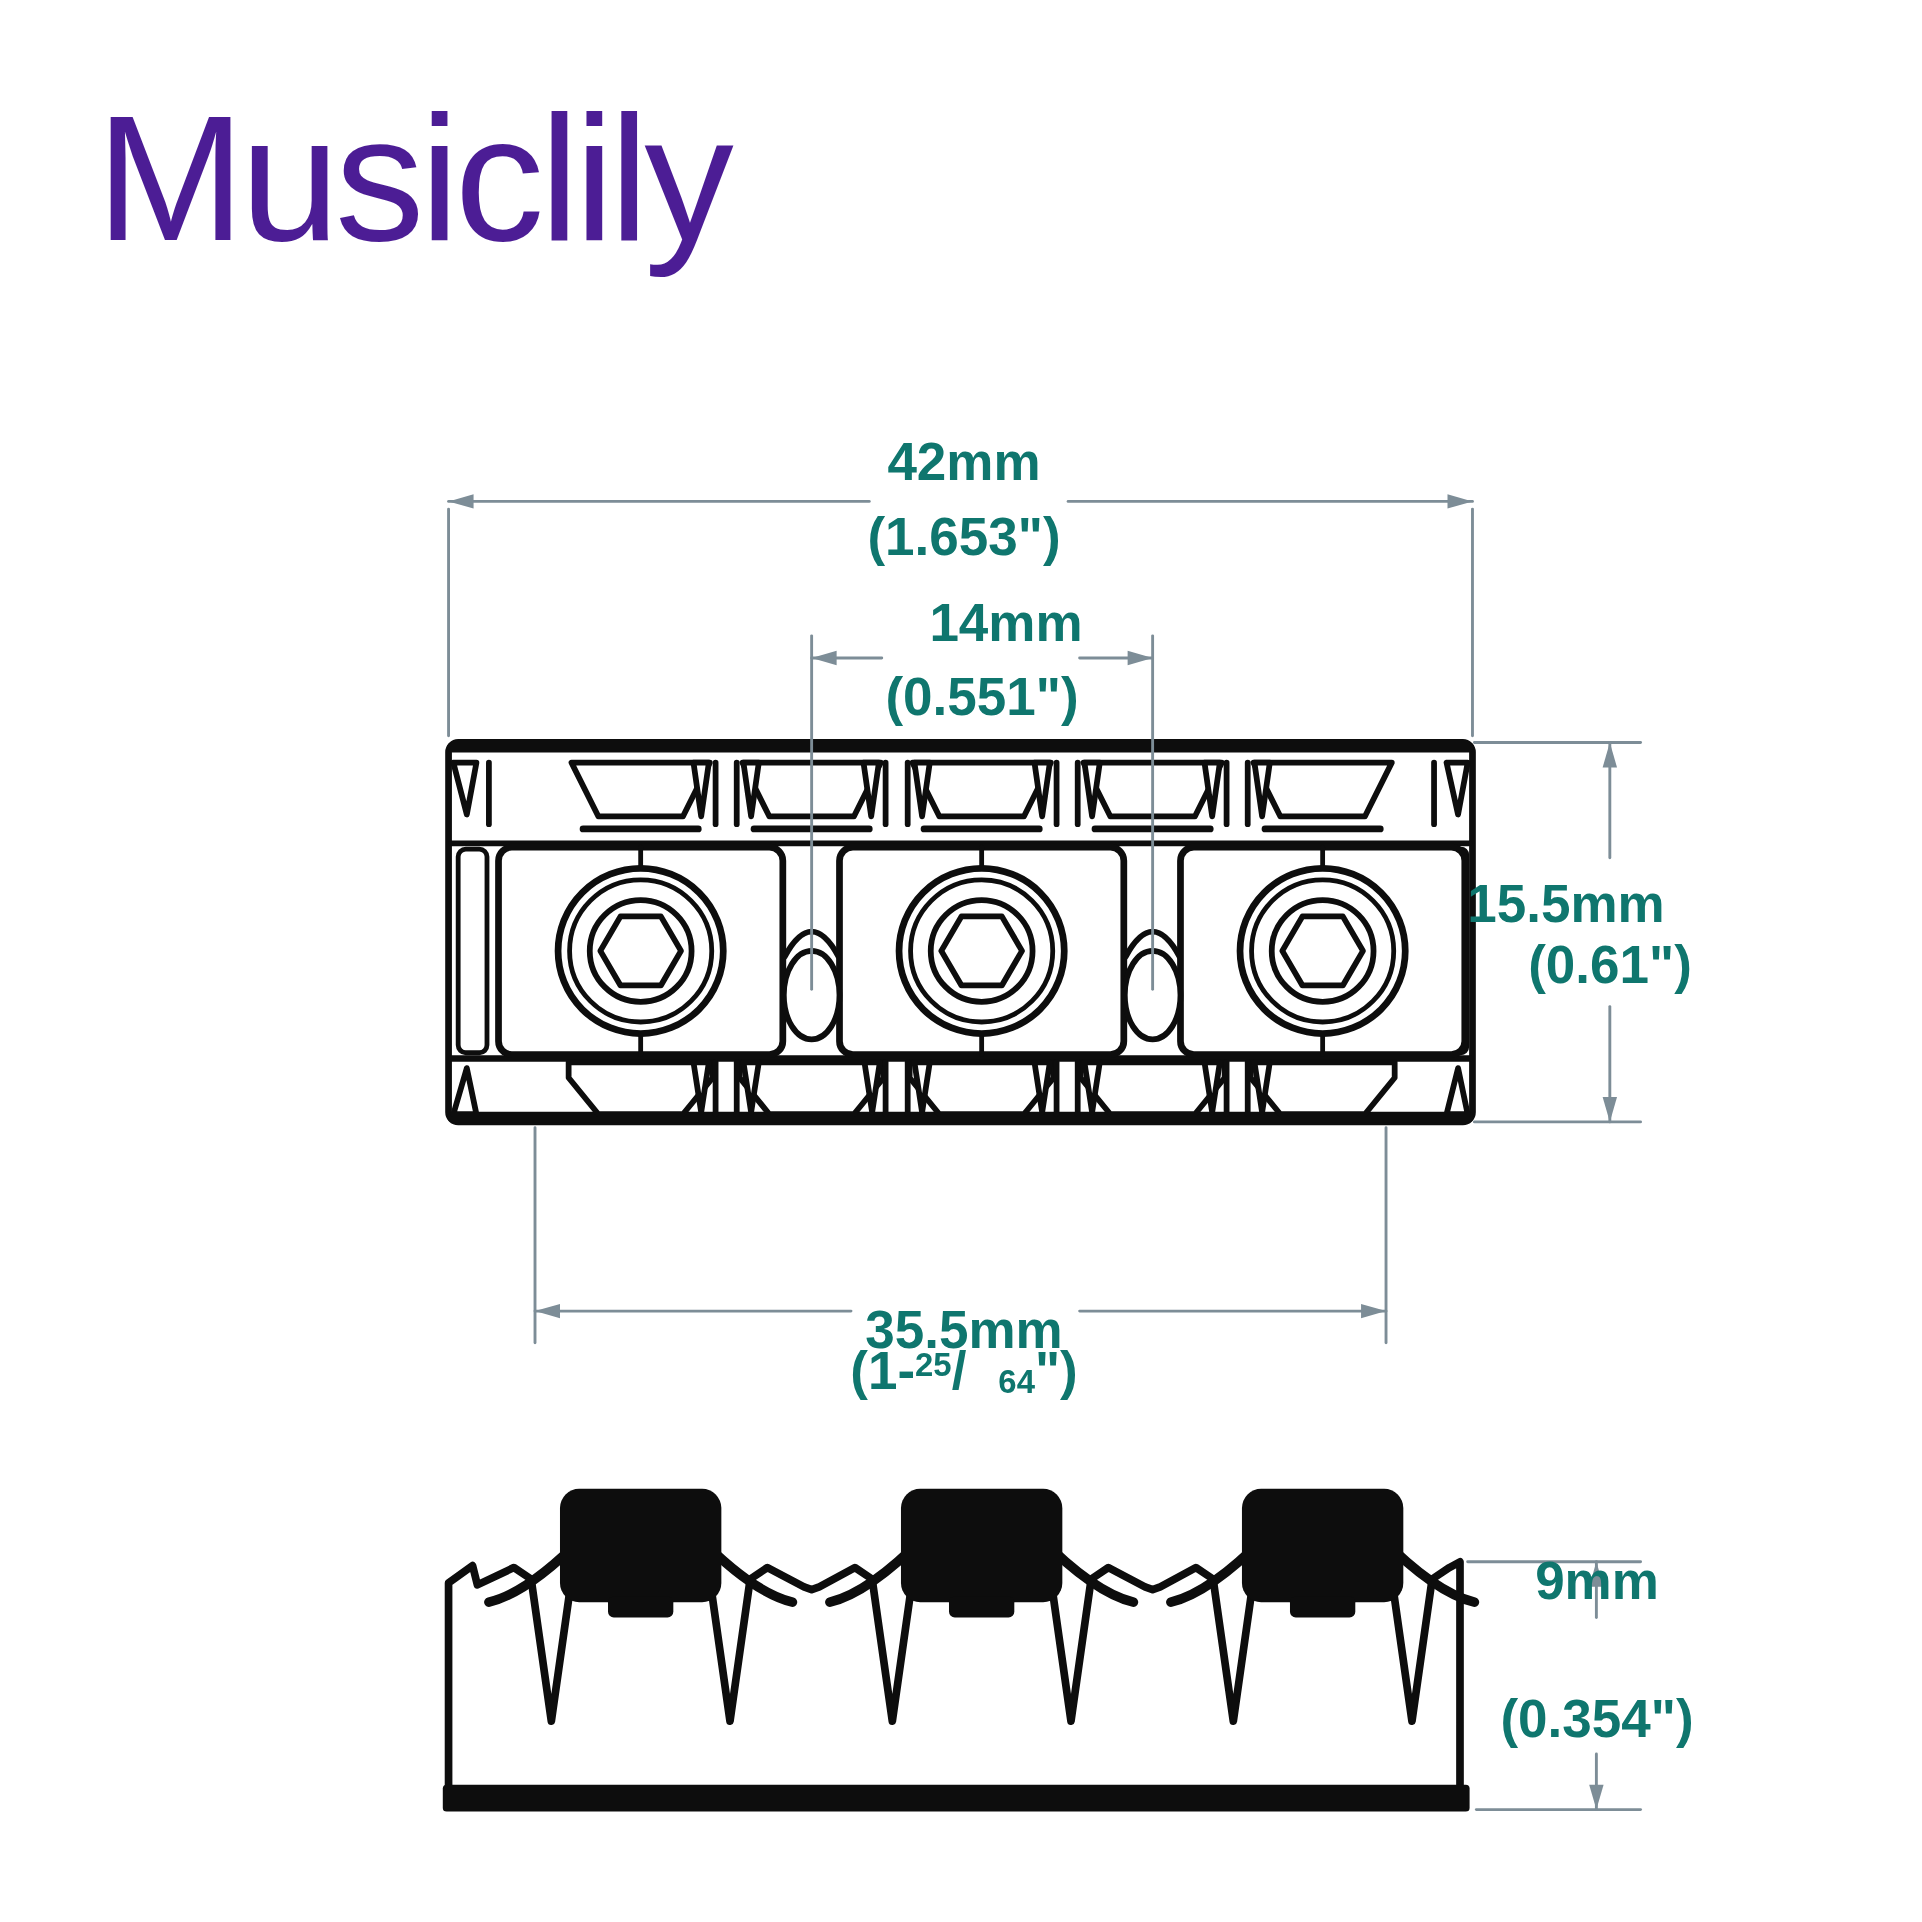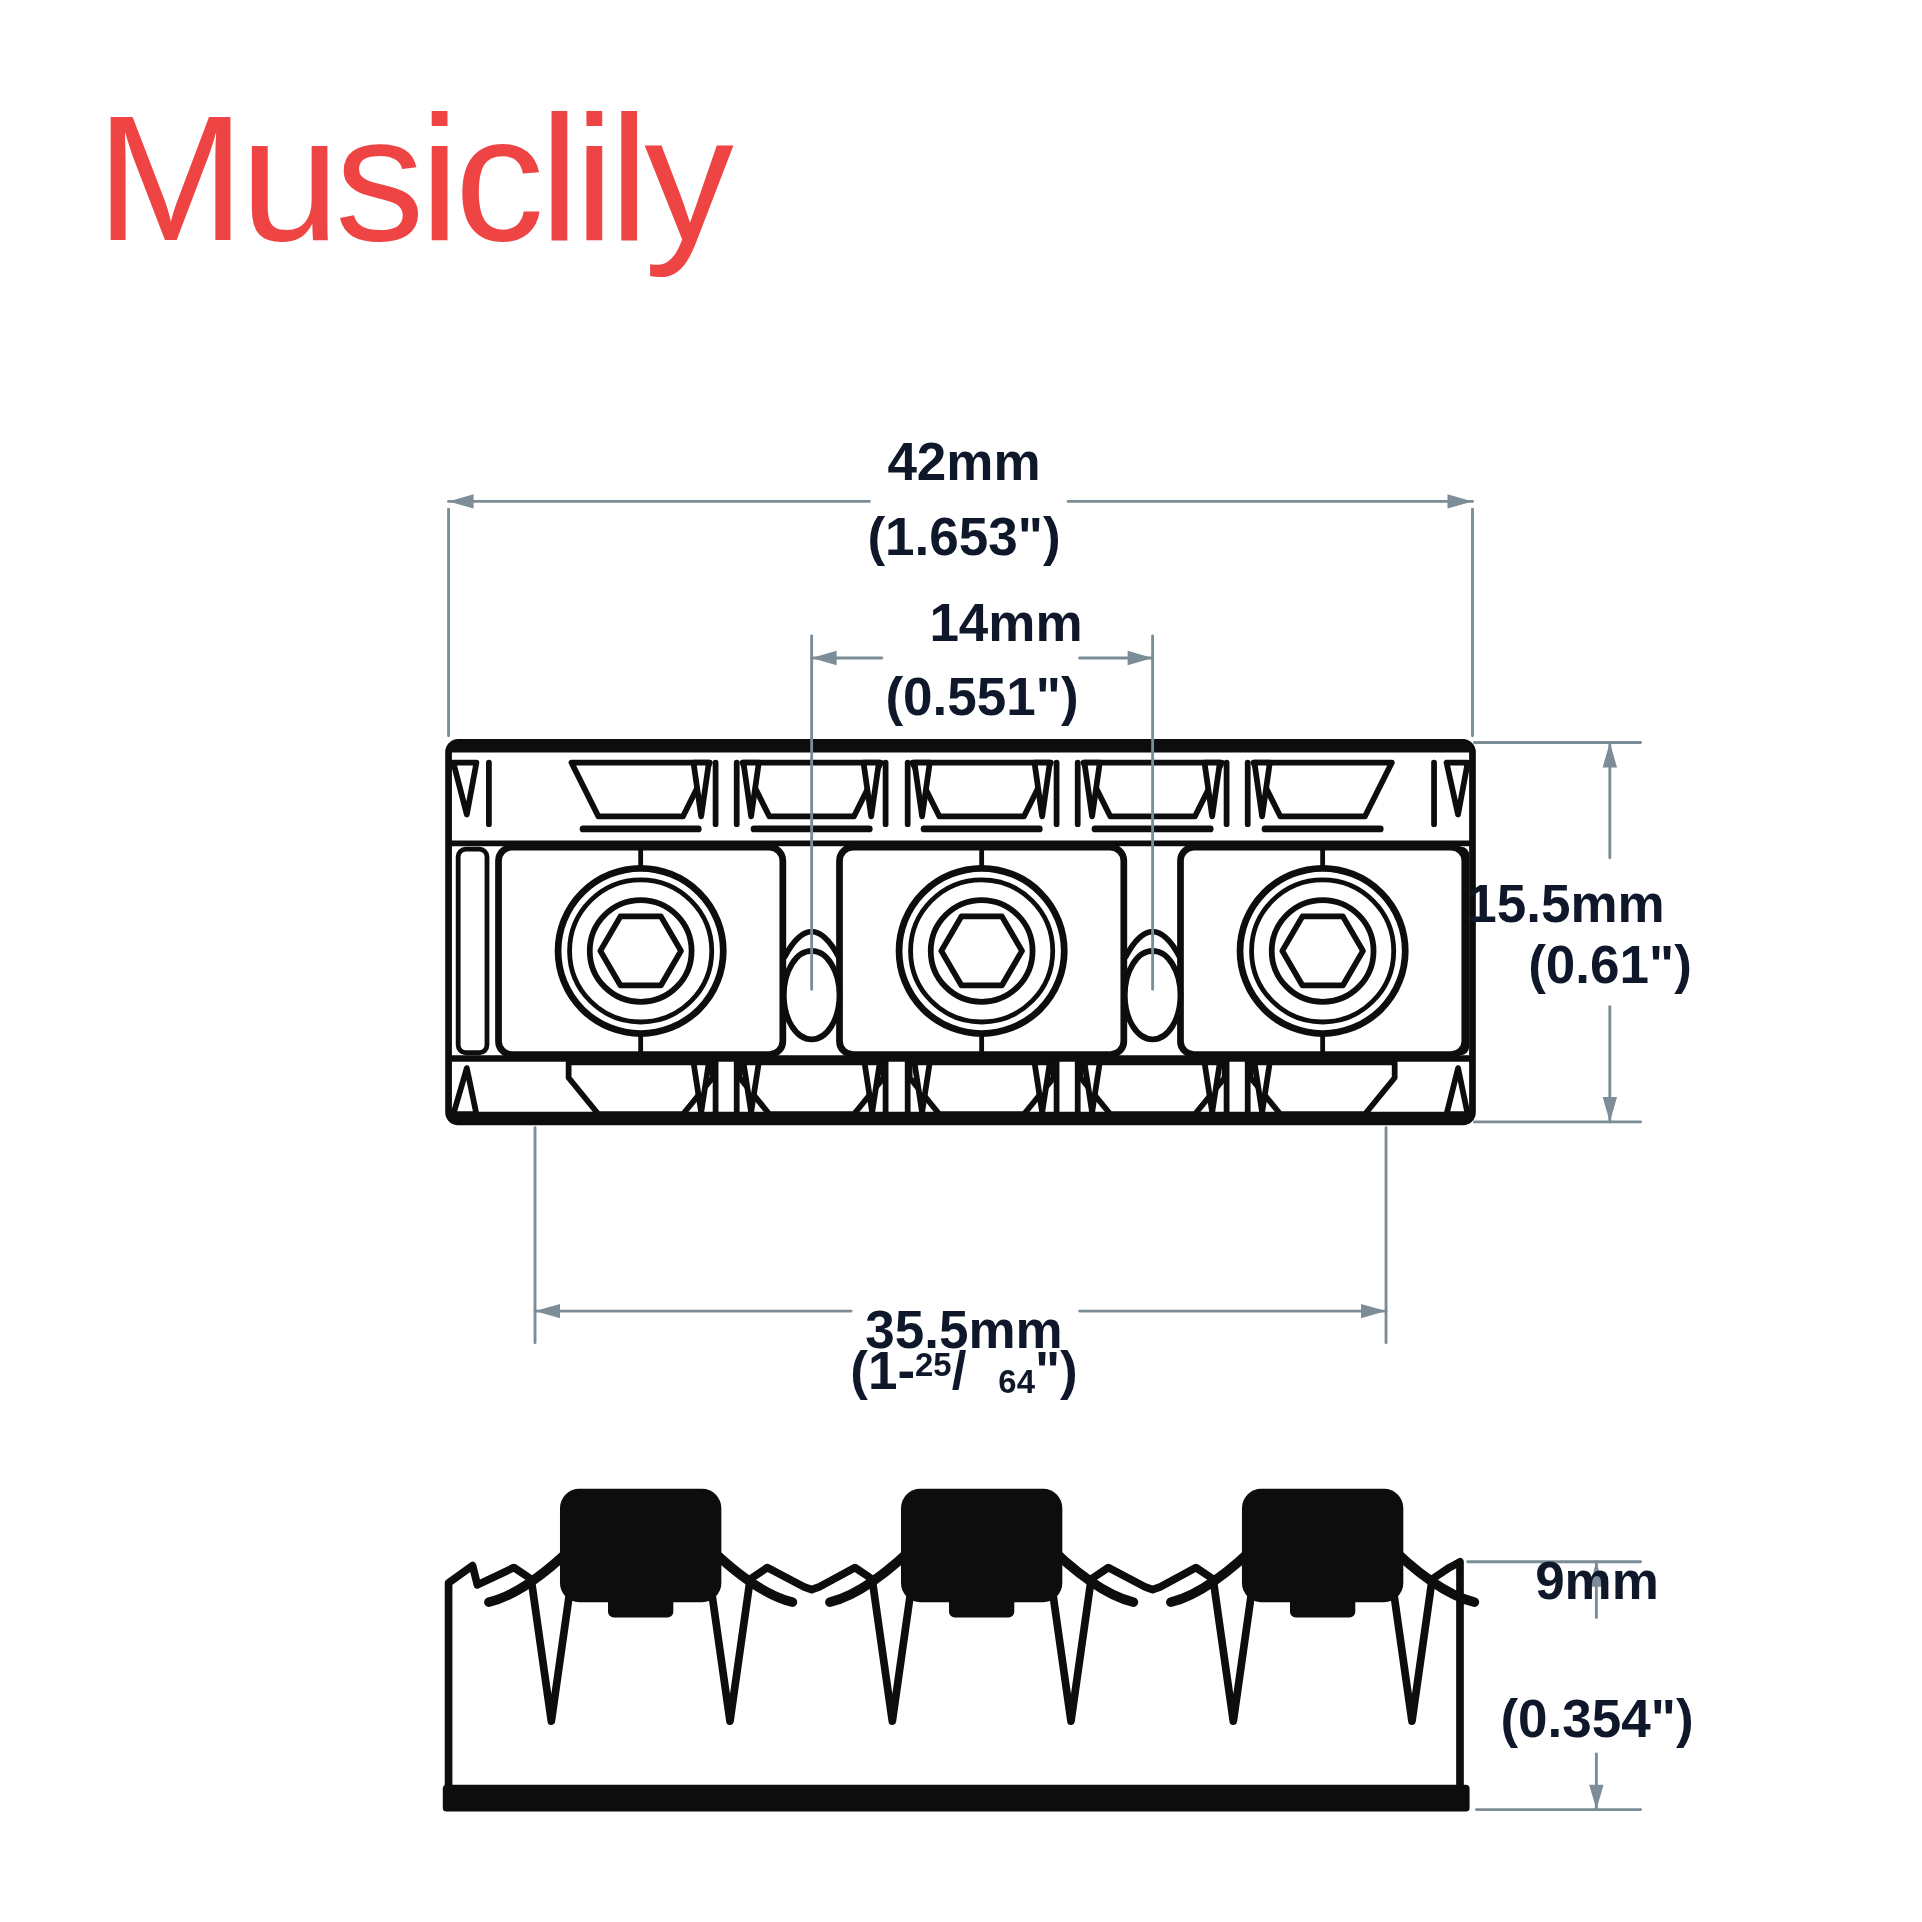"Musiclily" .title { color: #ef4444 -> #4c1d95 }
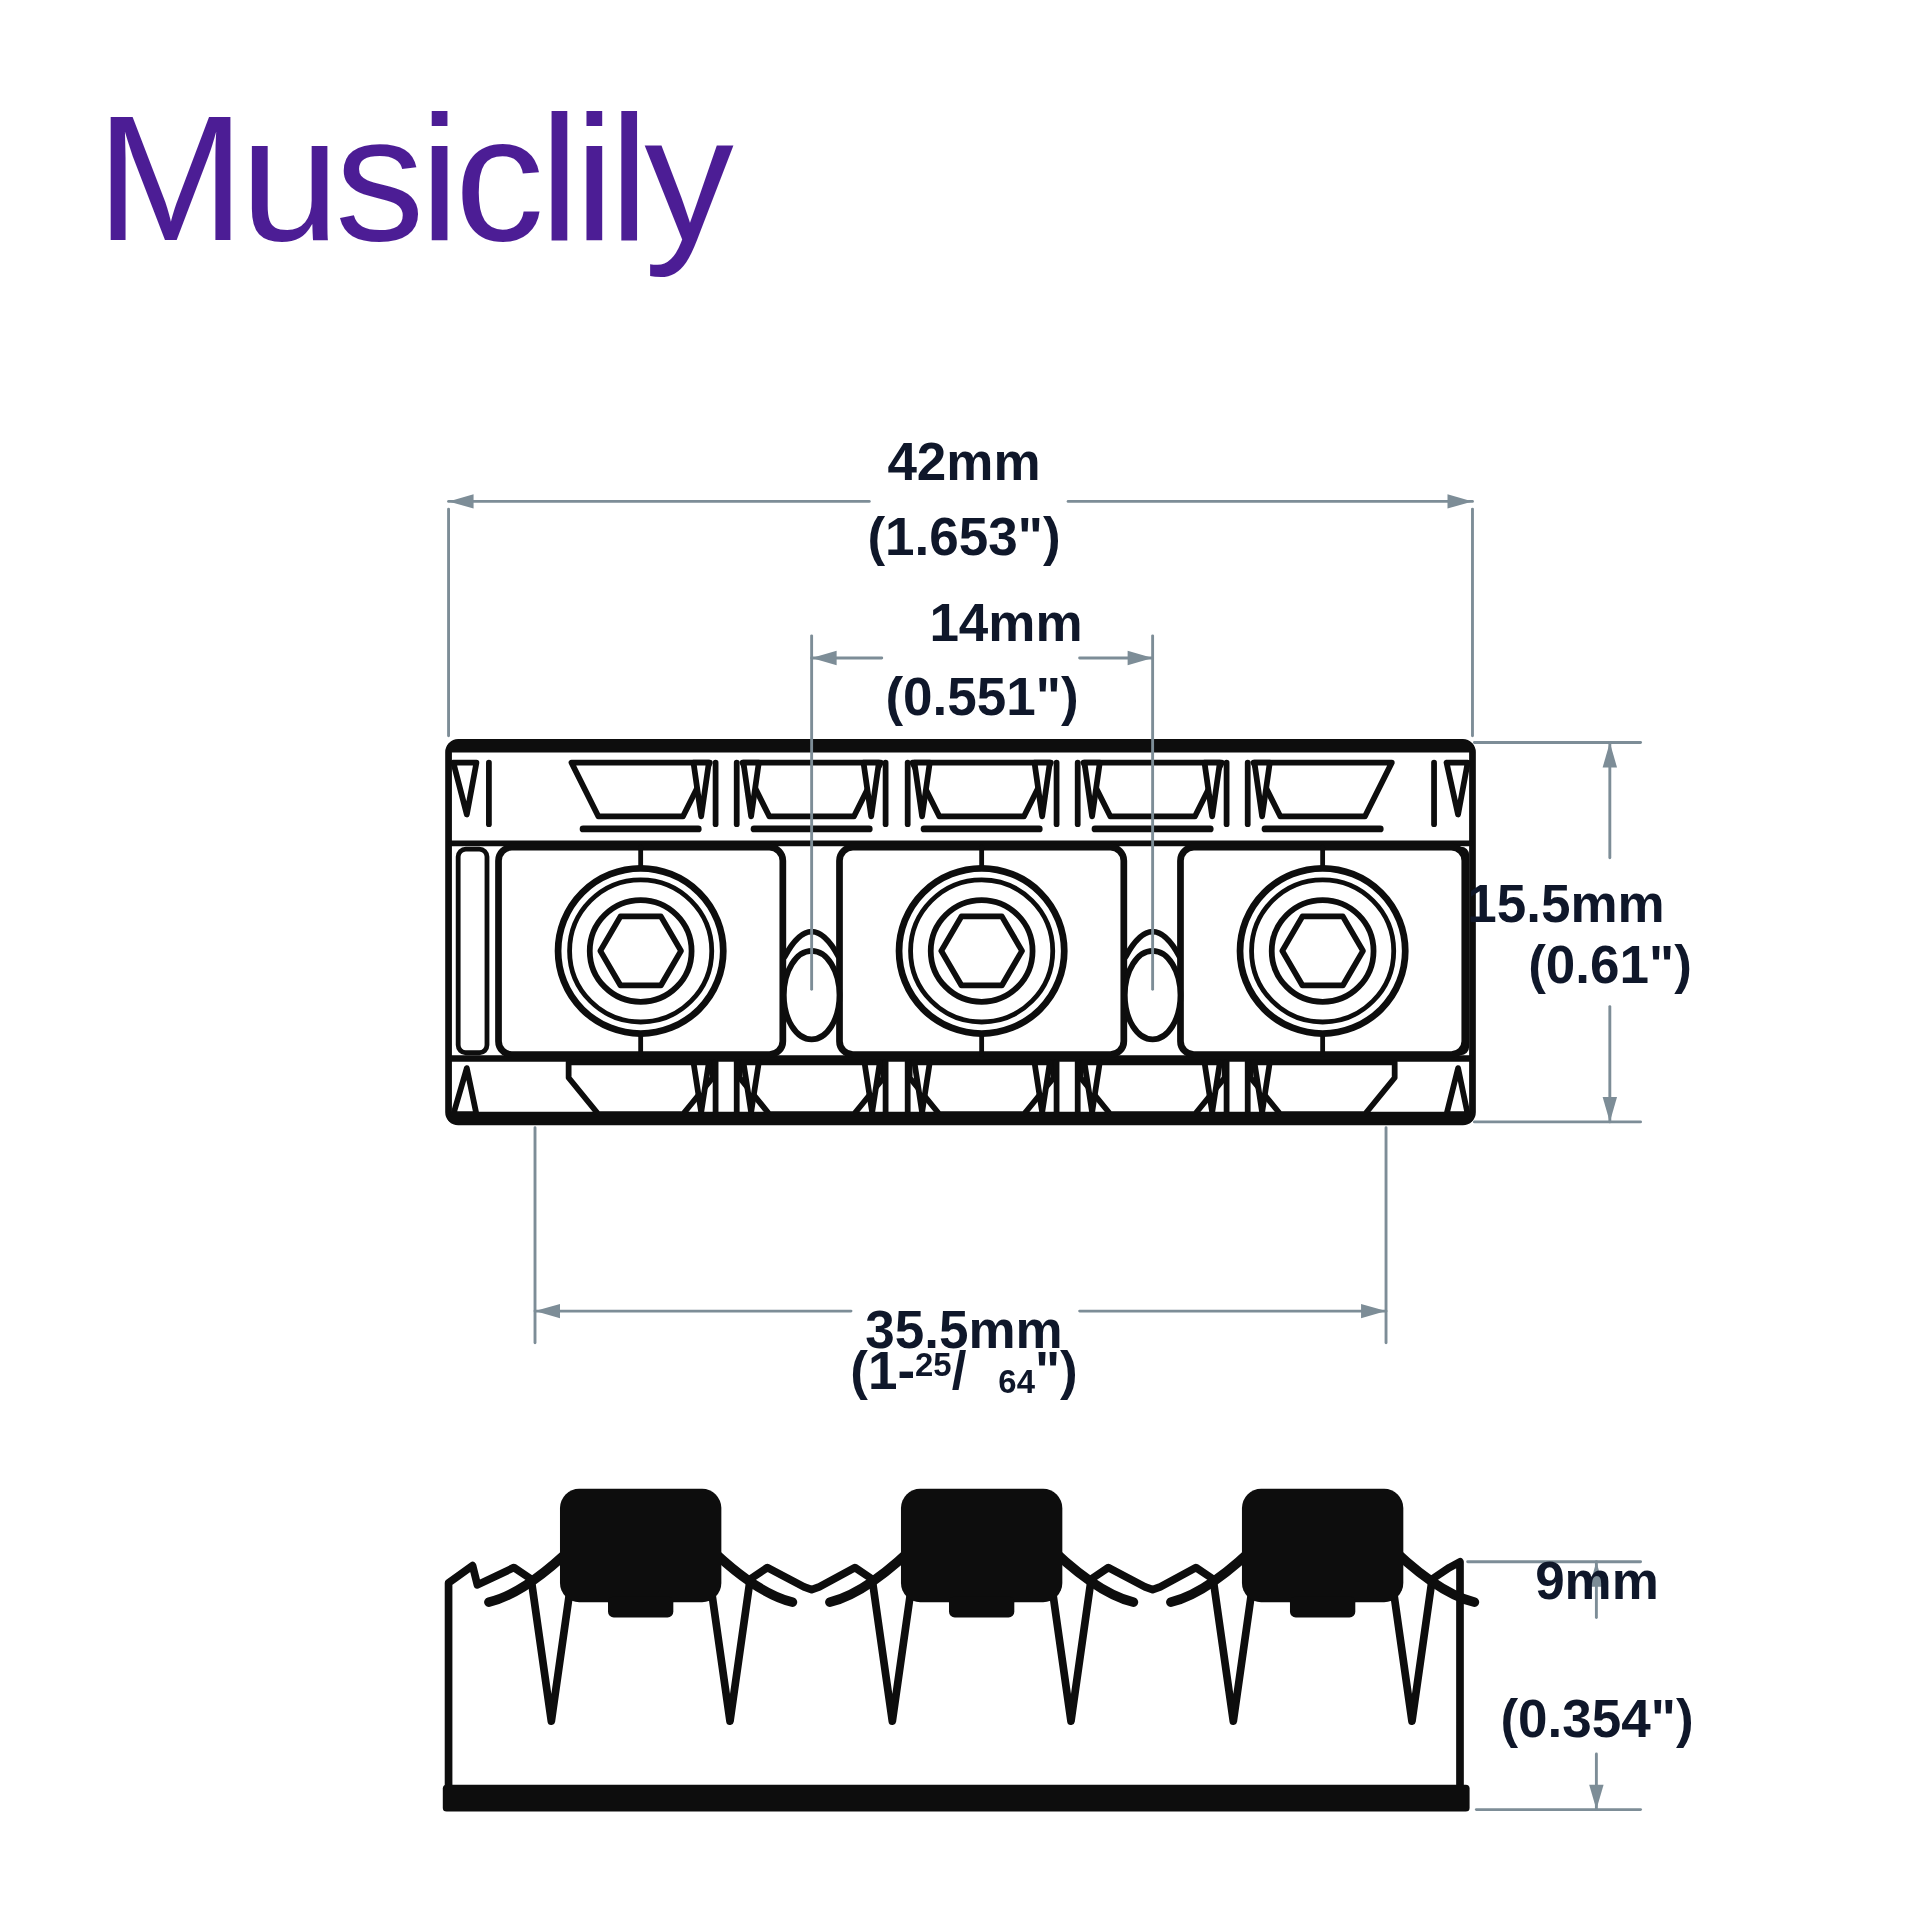"42mm" .dim-label { color: #0f172a -> #0f766e }
